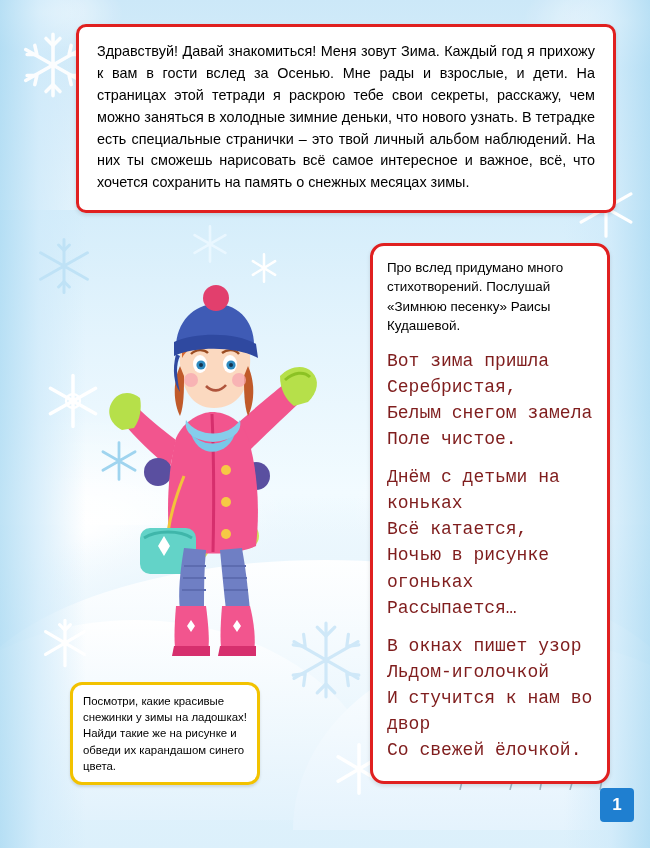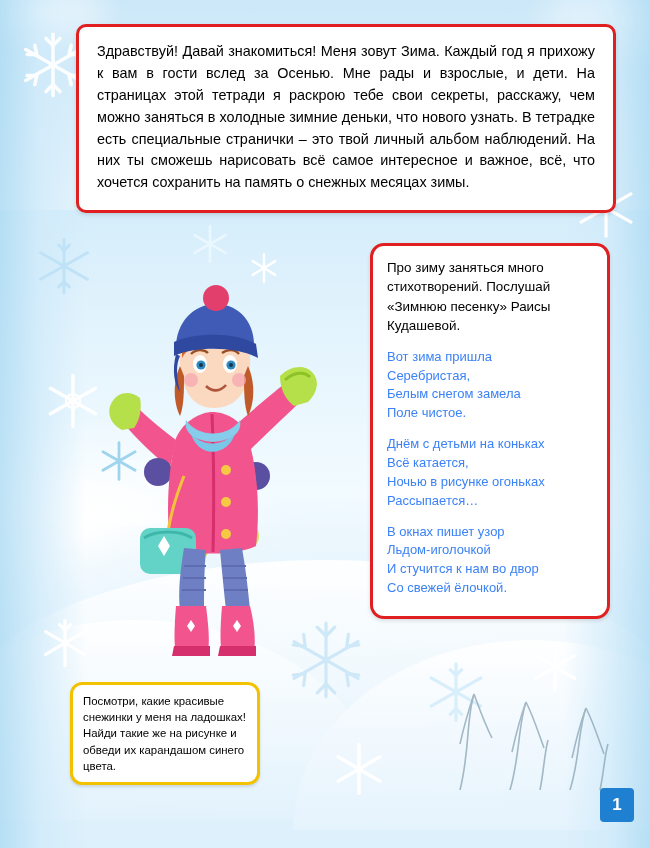"Про зиму заняться много стихотворений." p.lead { text: зиму заняться -> вслед придумано }
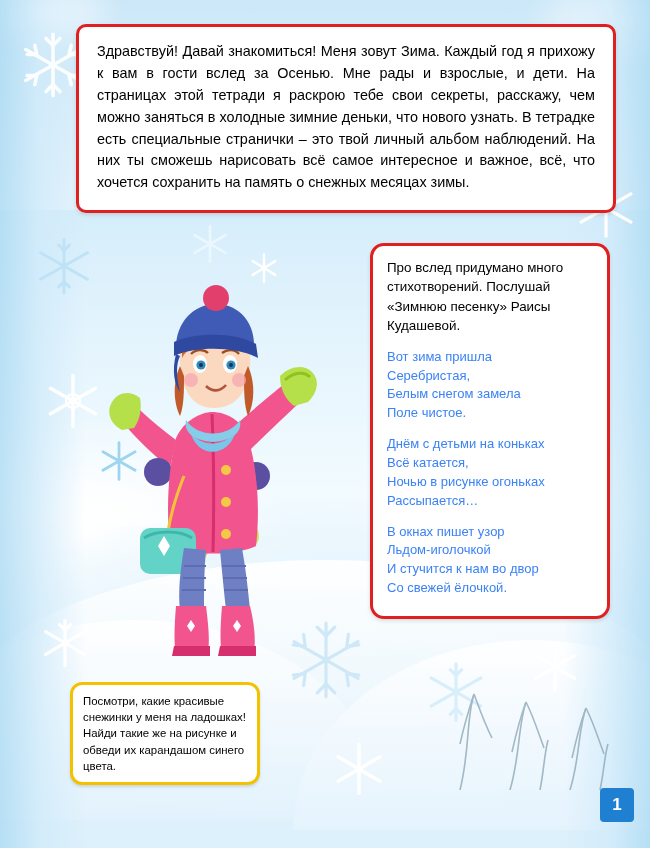"Вот зима пришла" .panel-poem .stanza { color: #3b82f6 -> #7f1d1d; font-family: none -> Liberation Mono, monospace; font-size: 13px -> 18px }
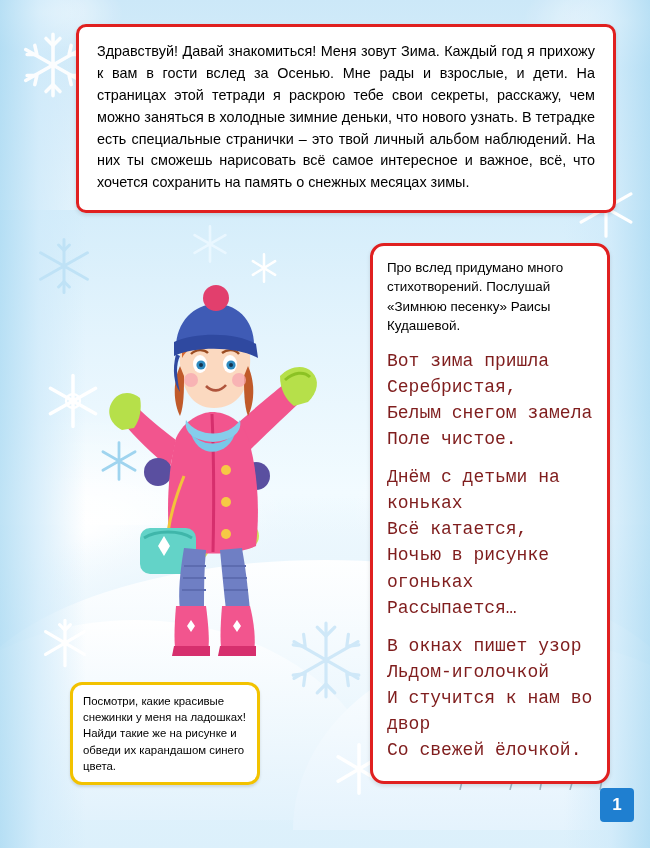"Посмотри, какие красивые снежинки у" p { text: меня -> зимы }
